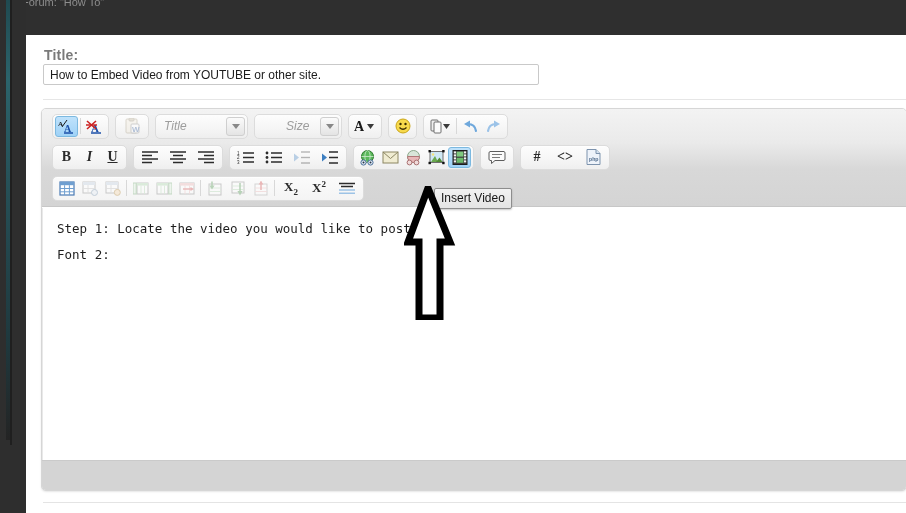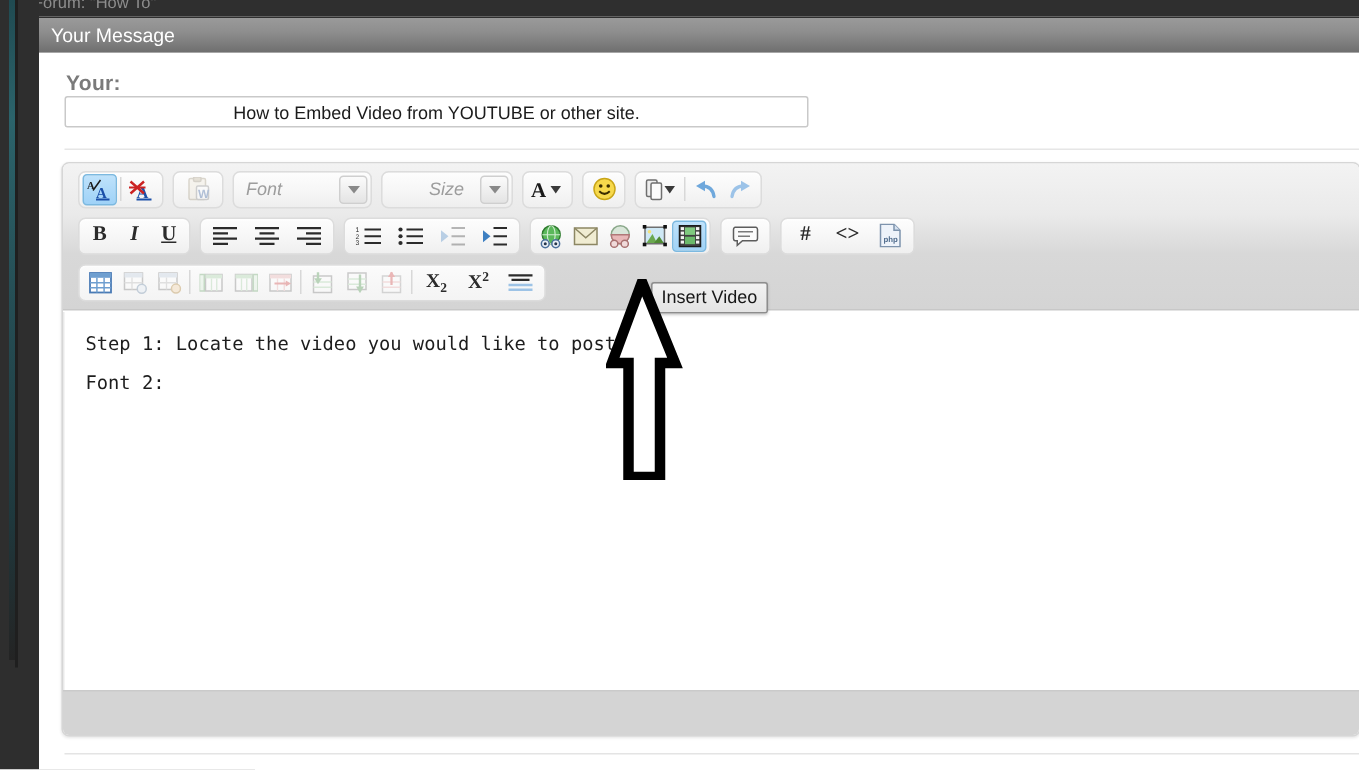"Your Message" div.message-header { html: <div> <div>Your Message</div> </div> -> none }
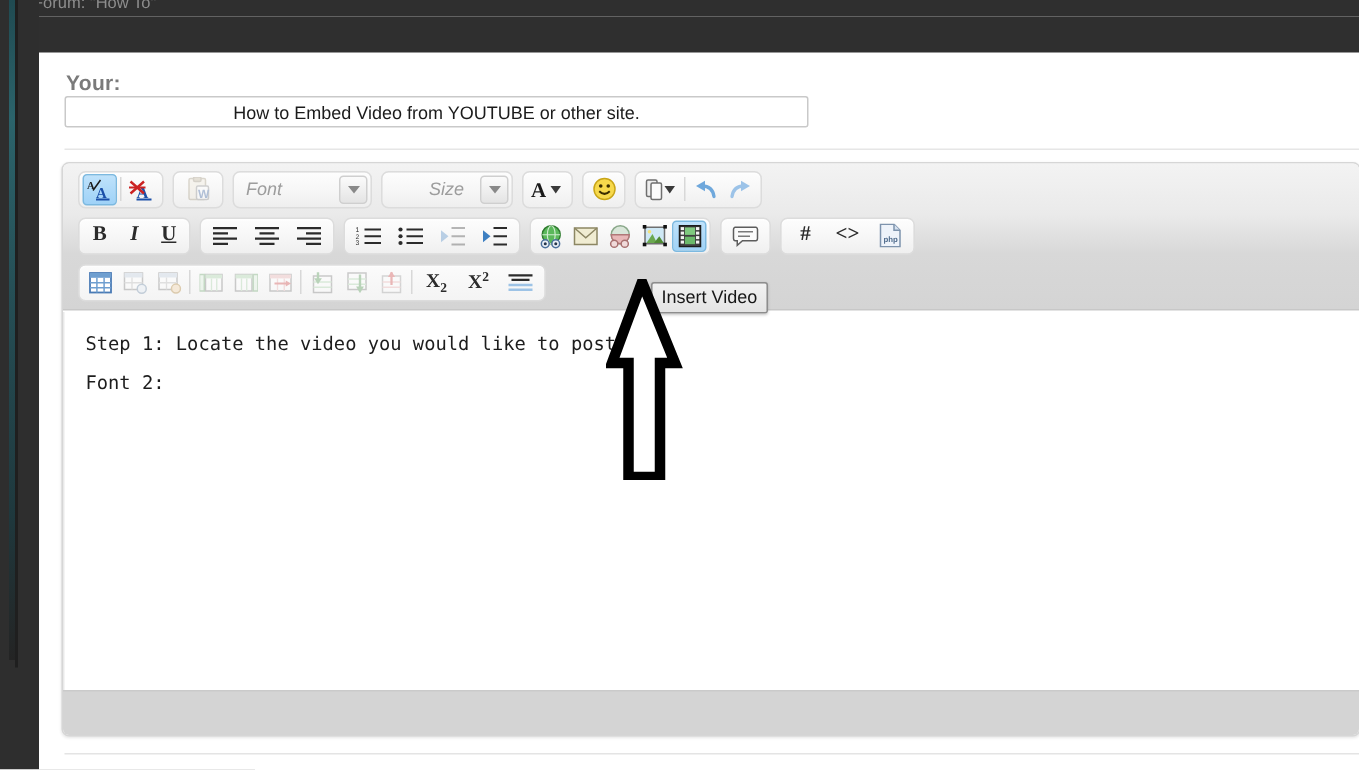"Your:" div.title-label { text: Your -> Title }
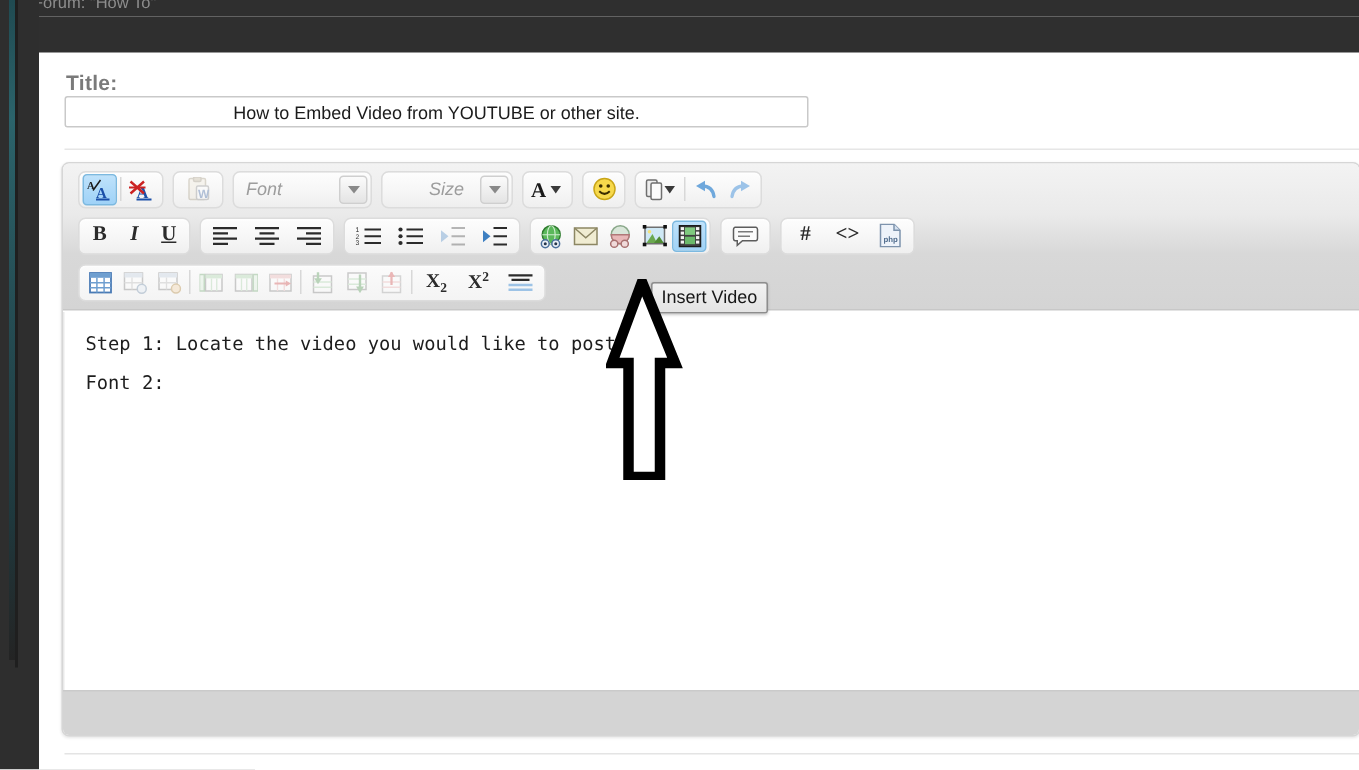"How to Embed Video from" .title-input { text-align: center -> none }
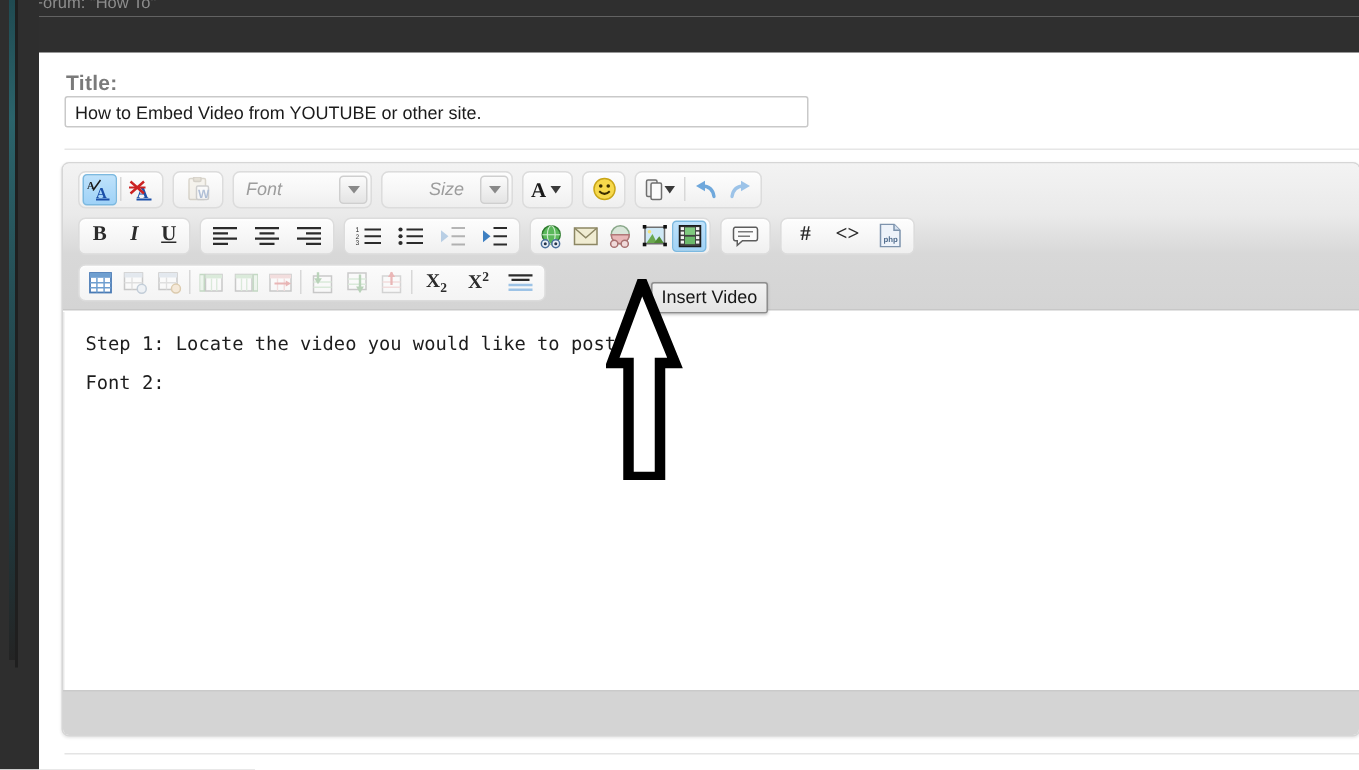"Font" span.dd-label { text: Font -> Title }
